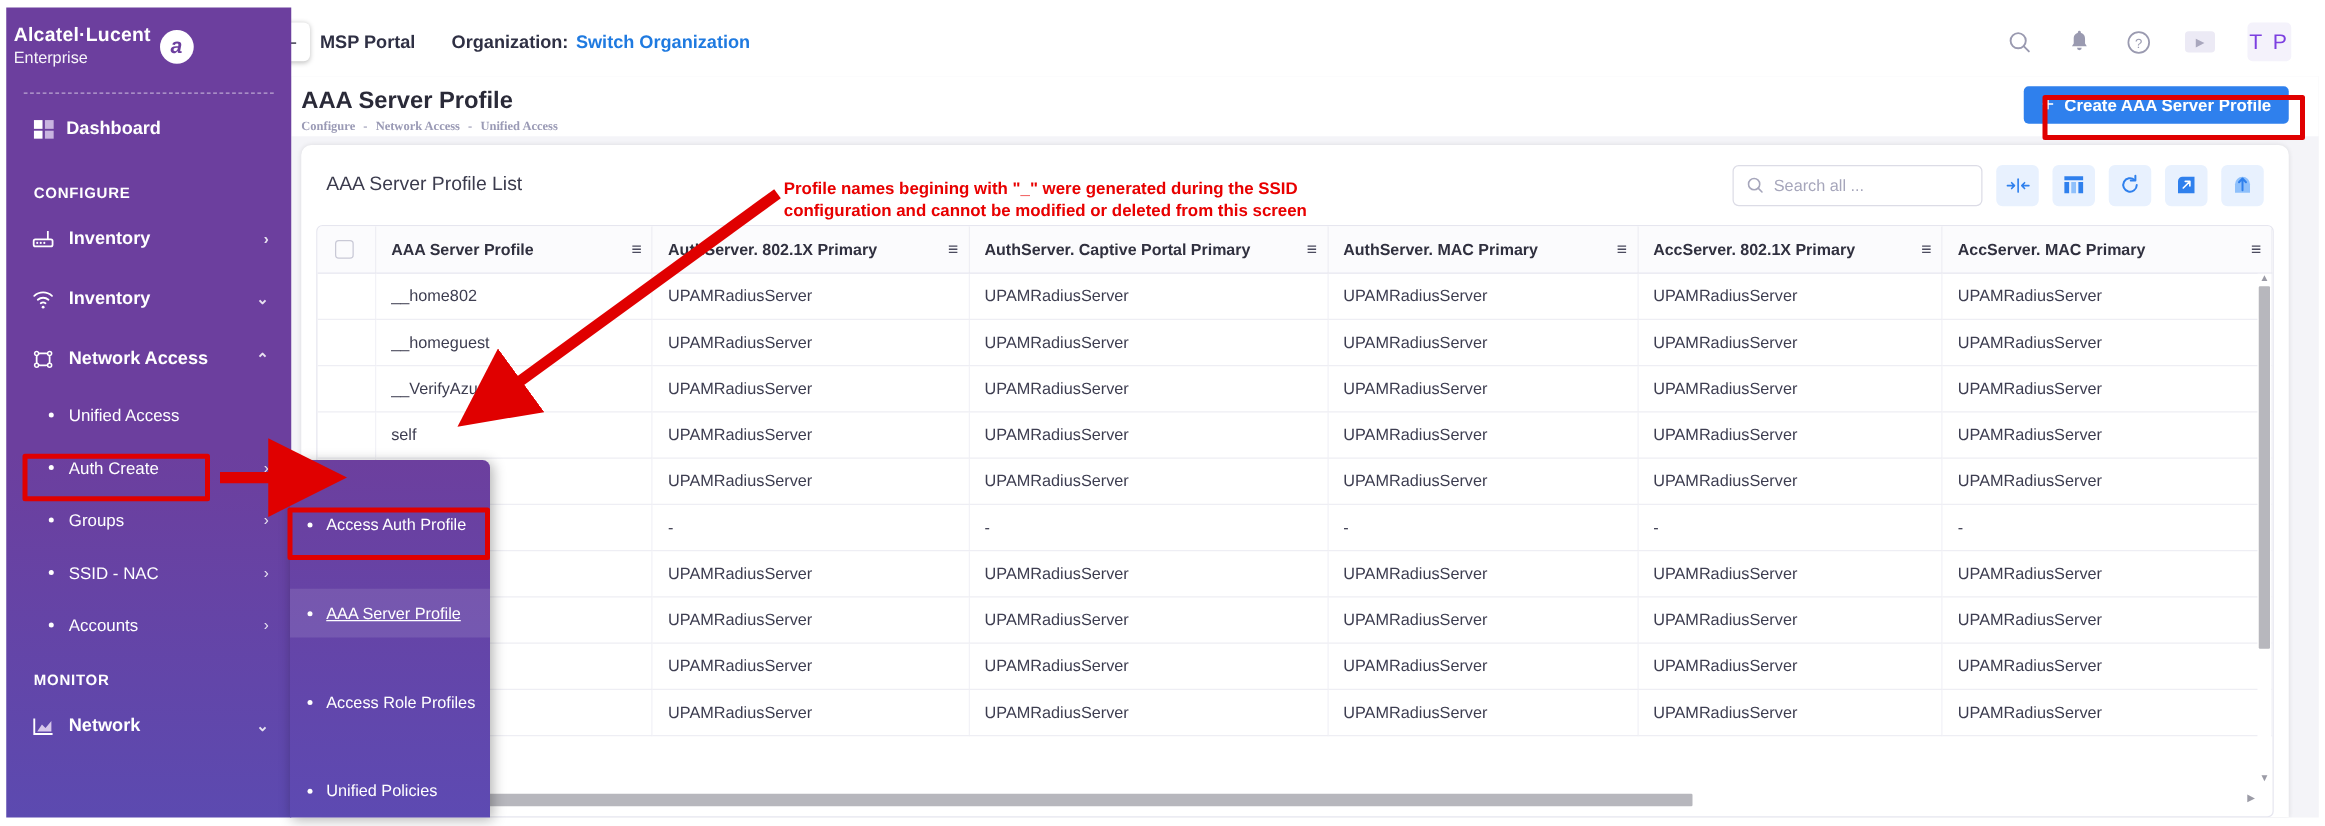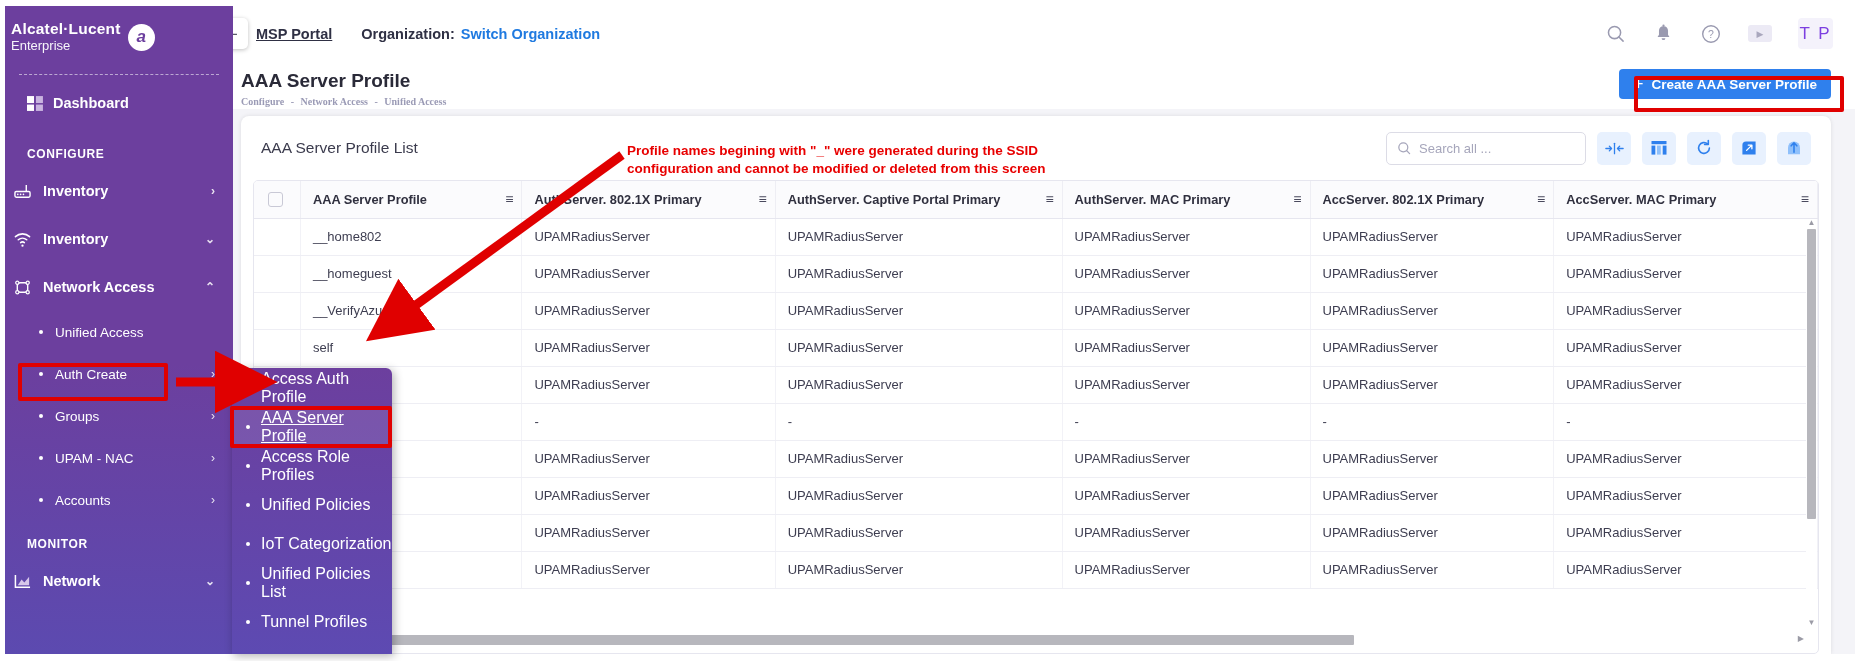"MSP Portal" .hdr-portal { text-decoration: underline -> none }
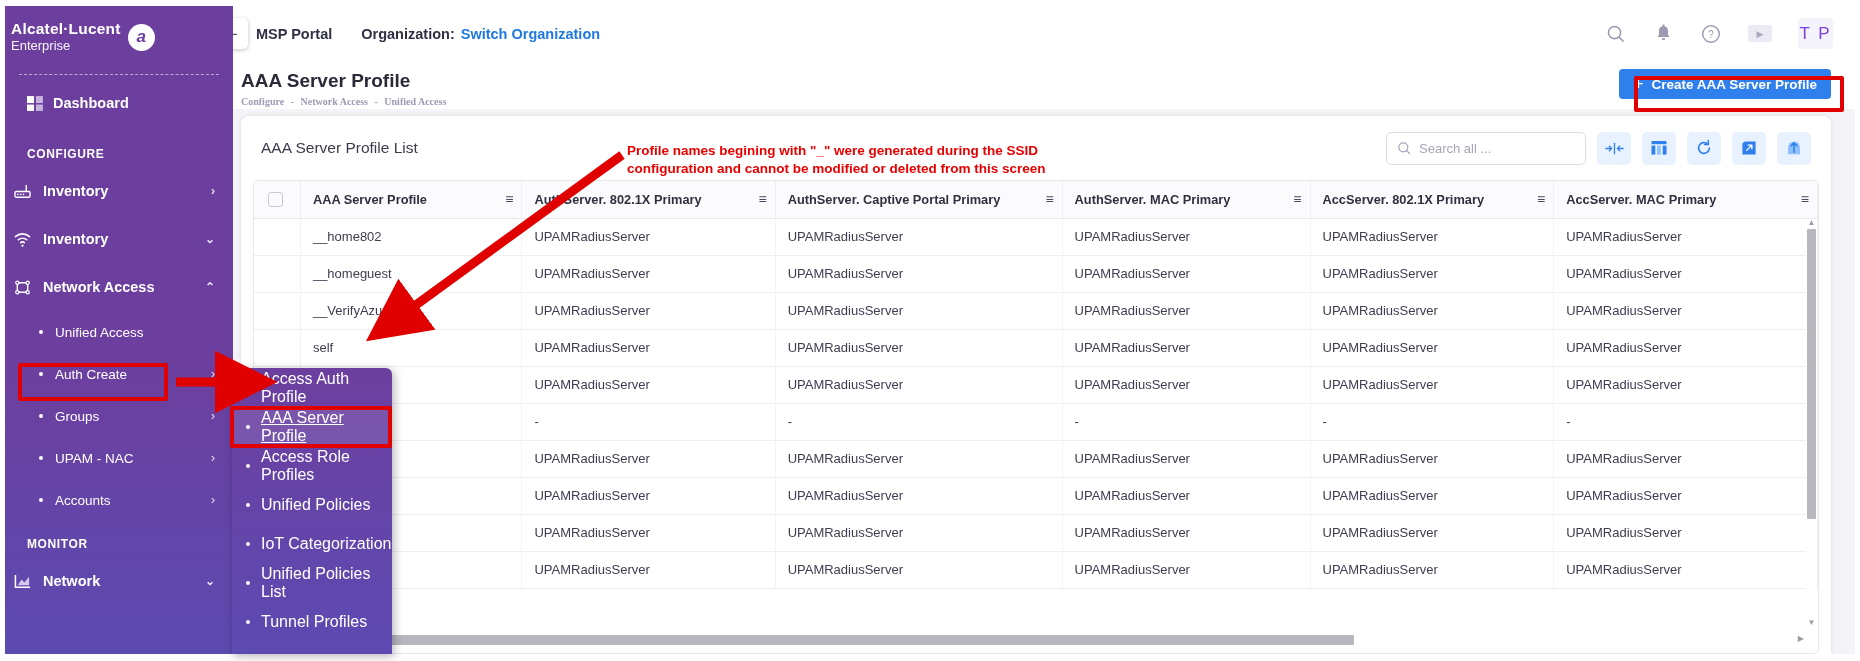"Inventory" .nav-row { padding-left: 8px -> 20px }
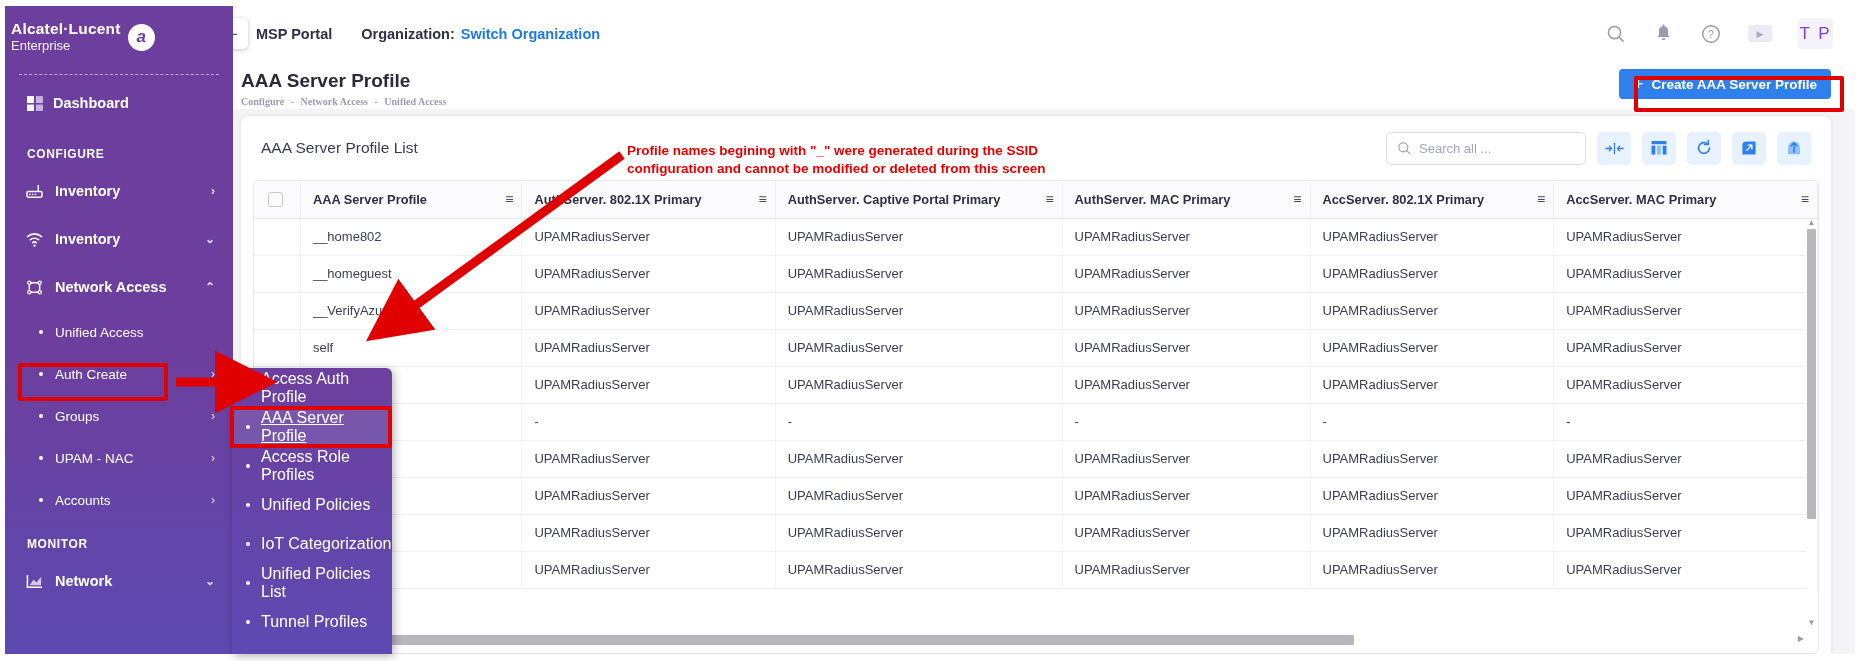"Access Auth Profile" .fly-item { font-size: 16px -> 13px; margin-top: none -> 32px }
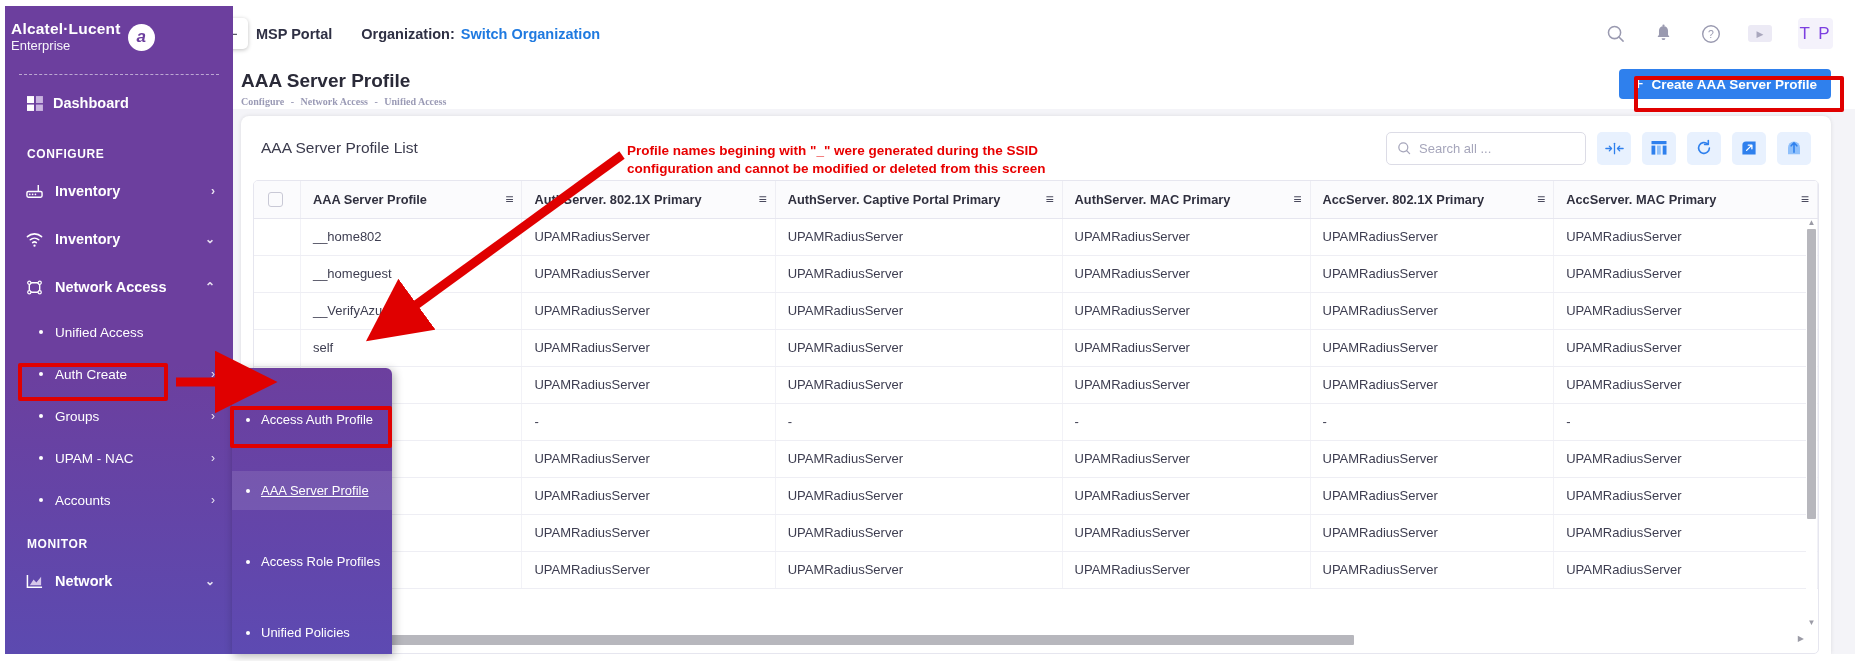"UPAM - NAC" span { text: UPAM -> SSID }
